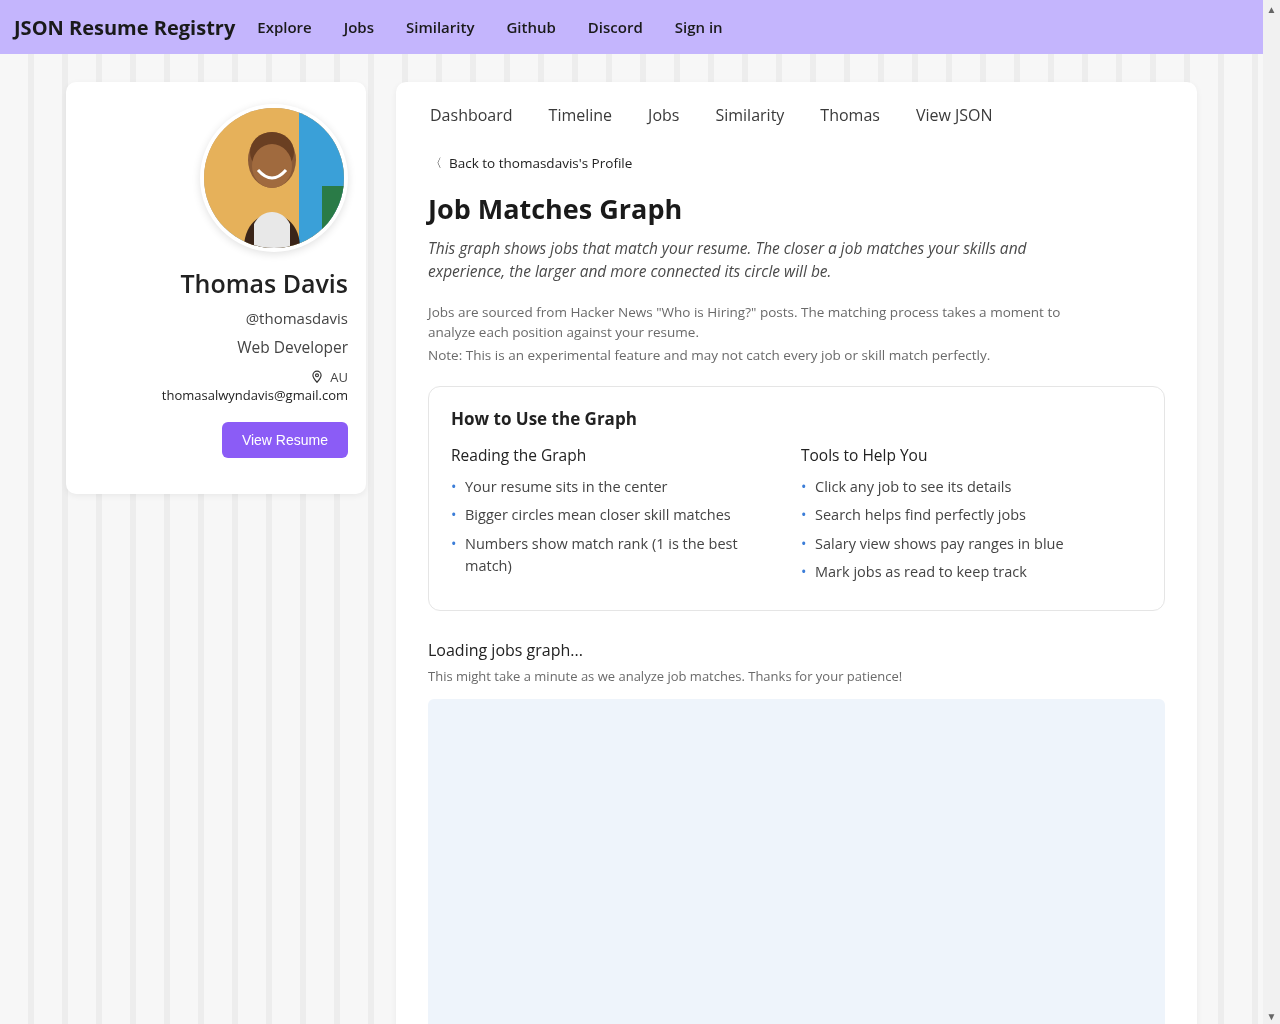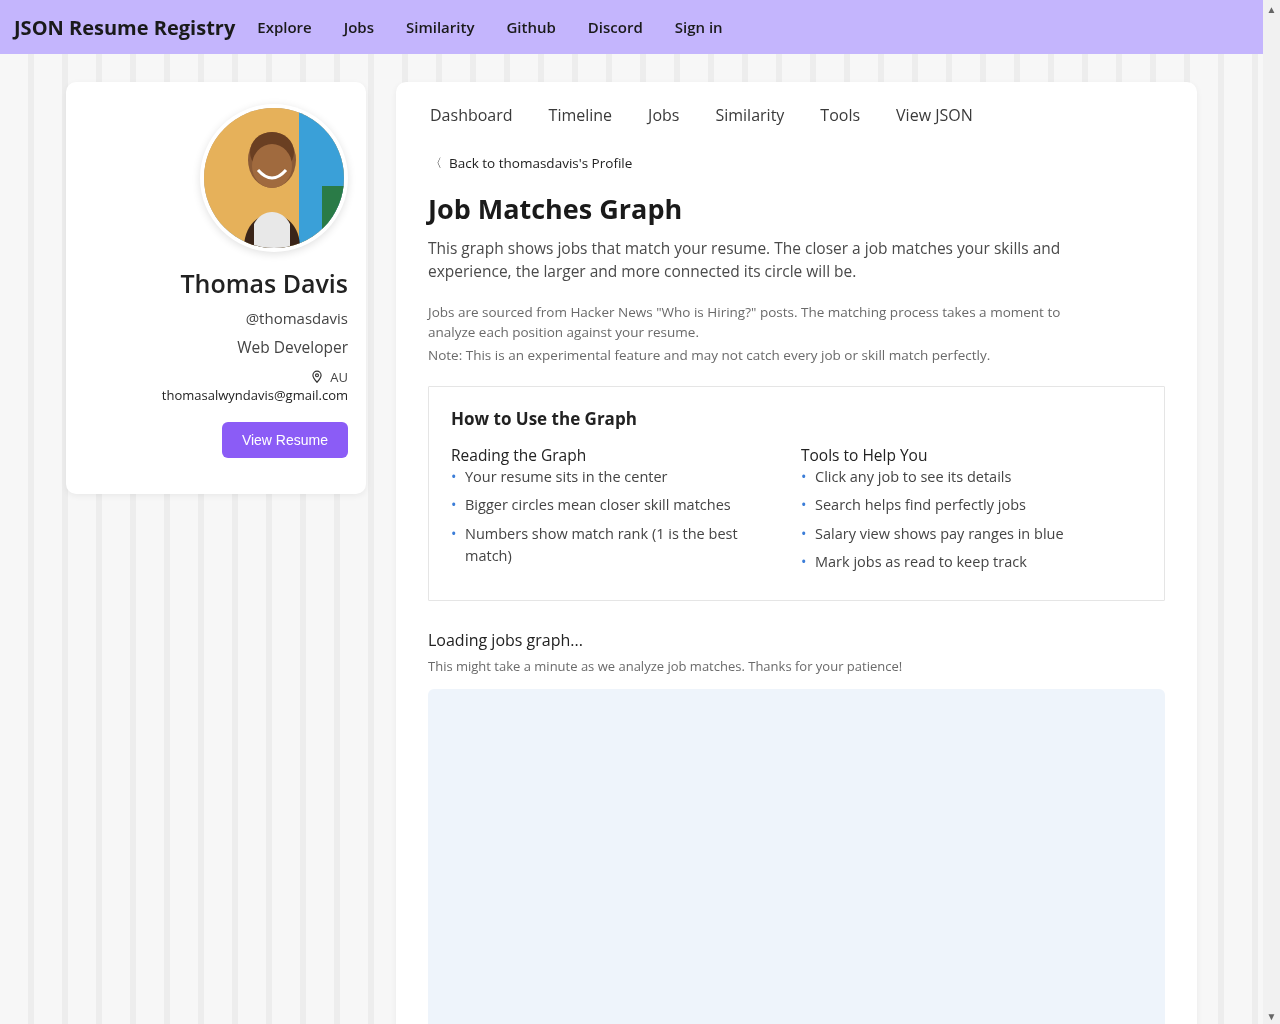"Tools" a { text: Tools -> Thomas }
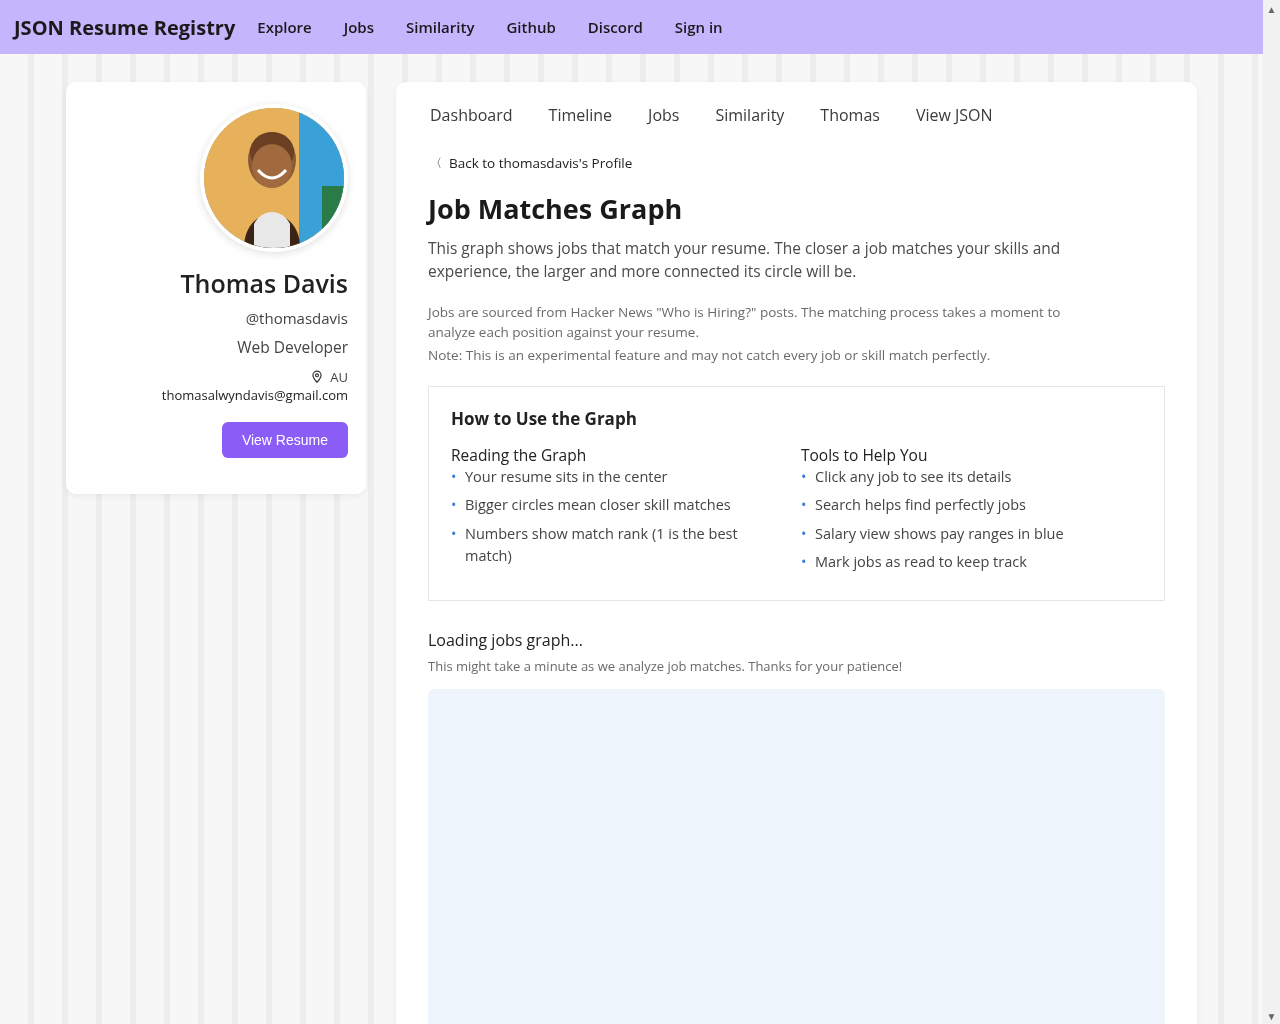"This graph shows jobs that" .sub1 { font-style: none -> italic }
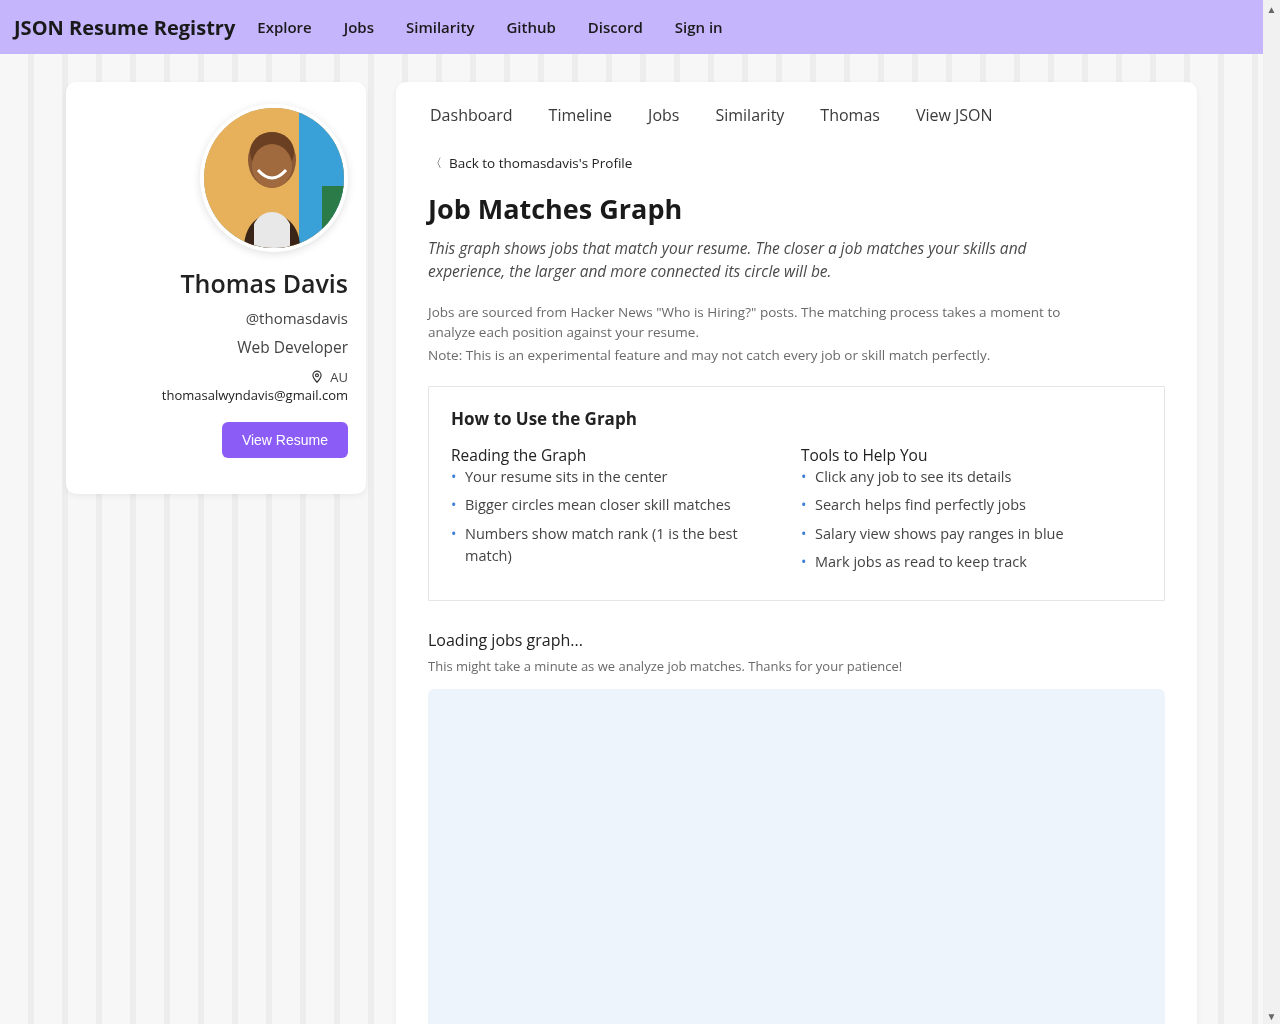"How to Use the Graph" .howto-box { border-radius: 1px -> 12px }
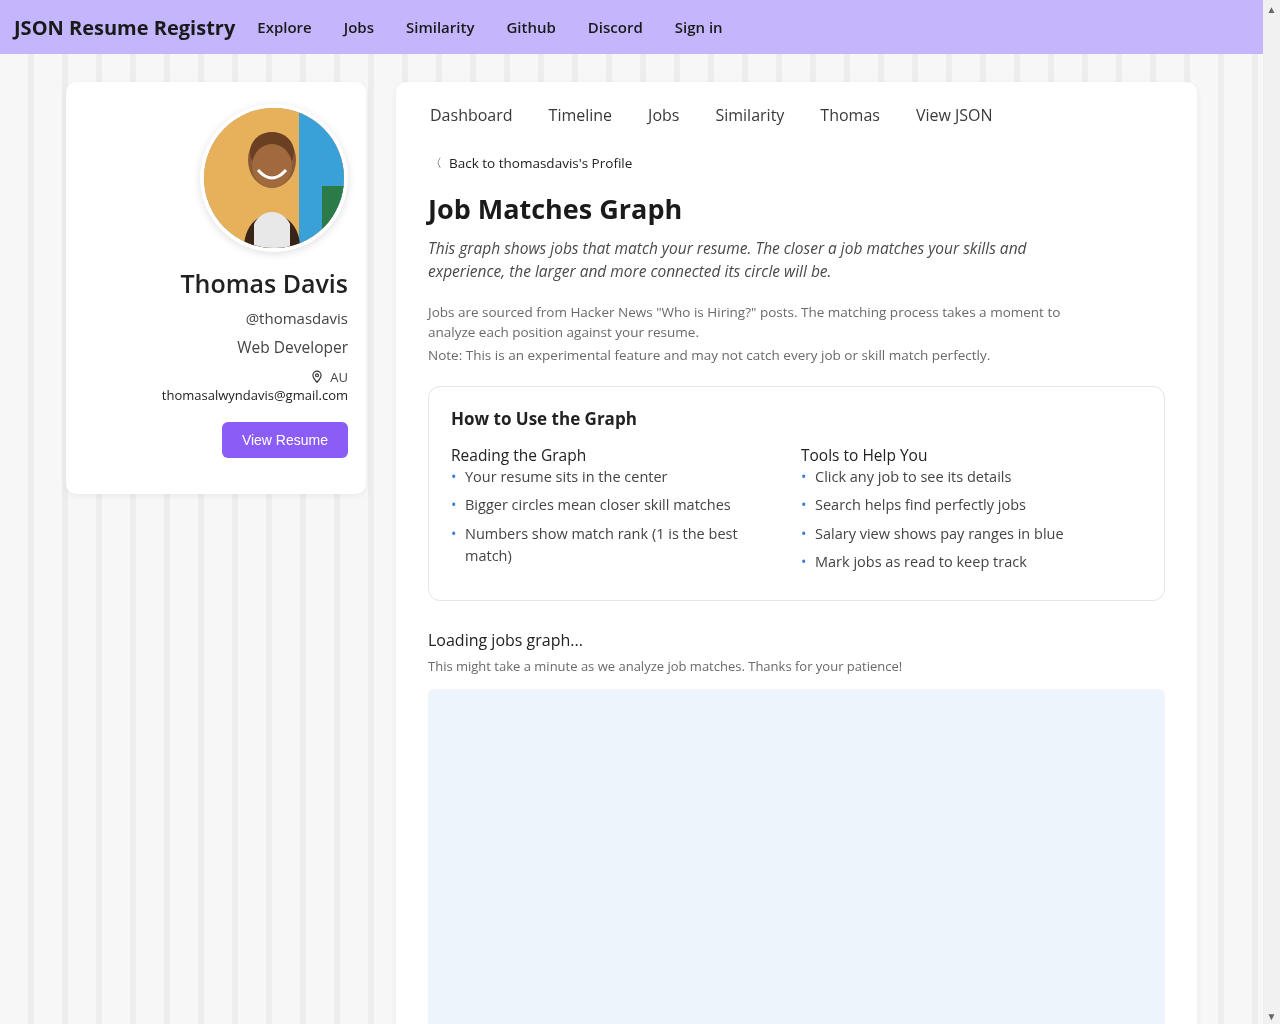"Reading the Graph" .howto-col h4 { margin-bottom: none -> 10px }
